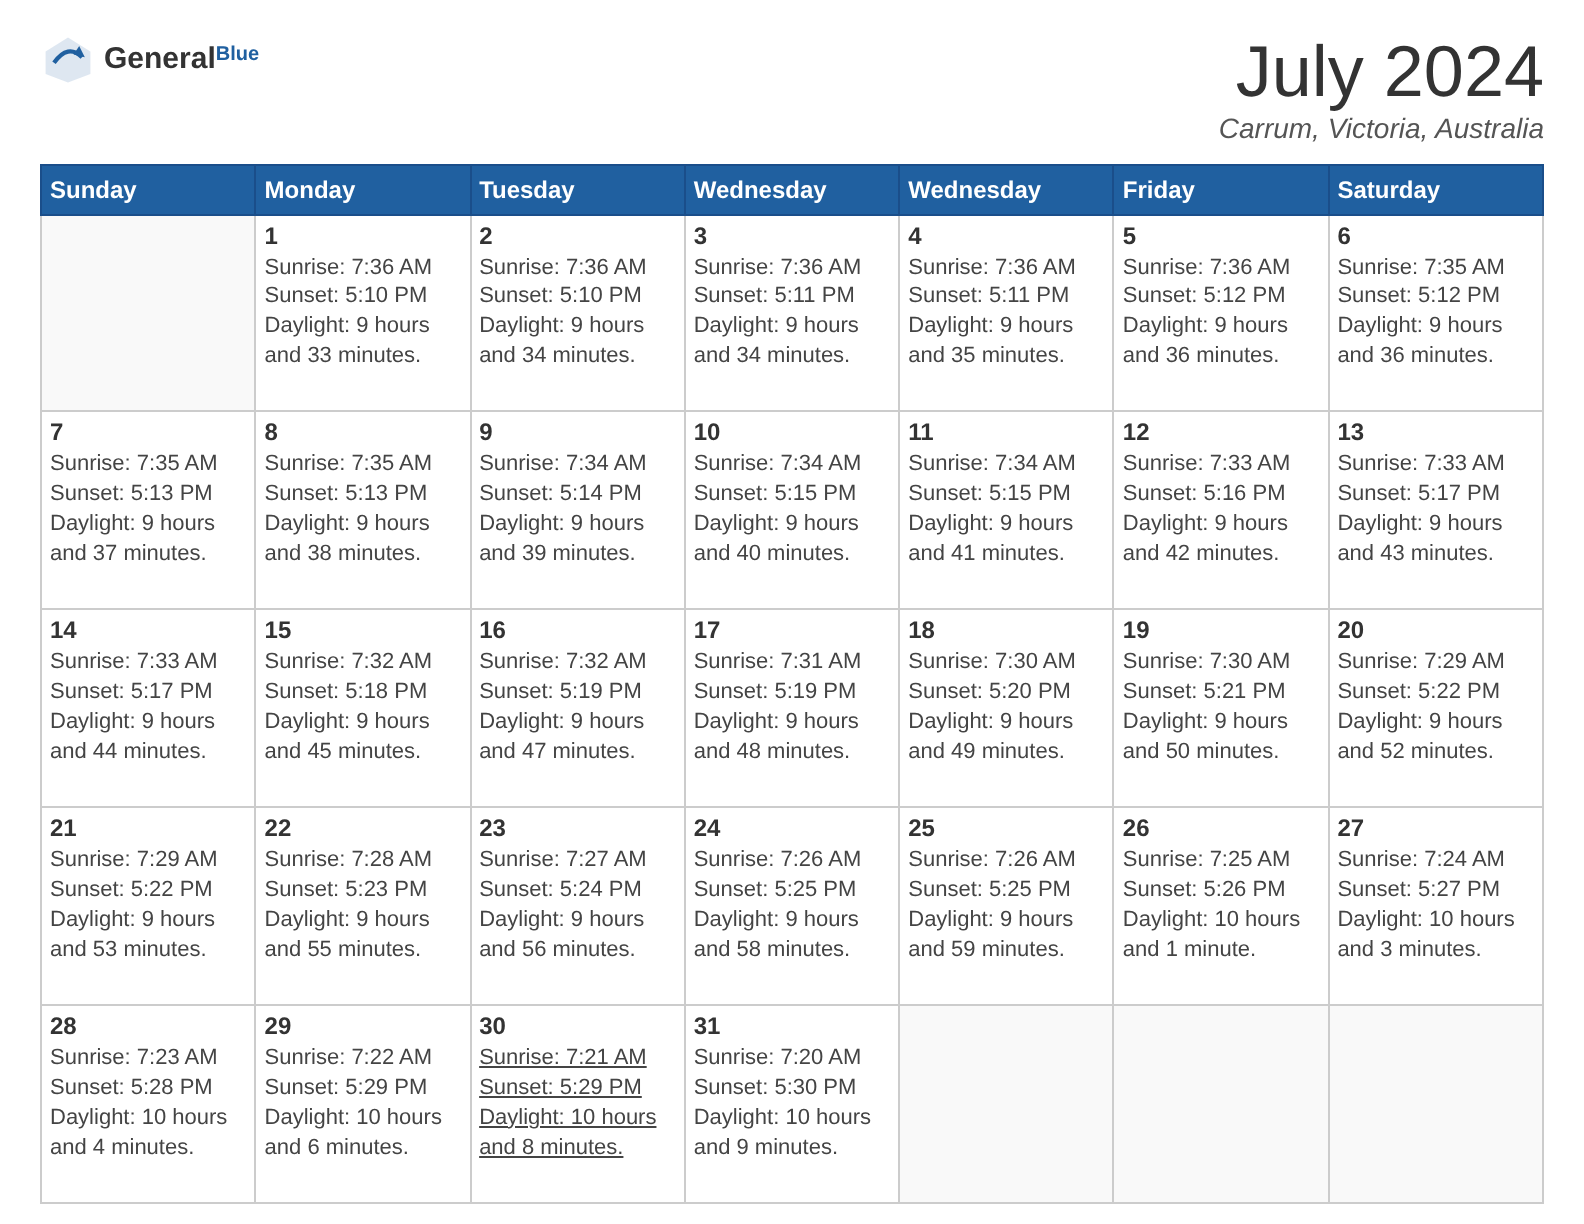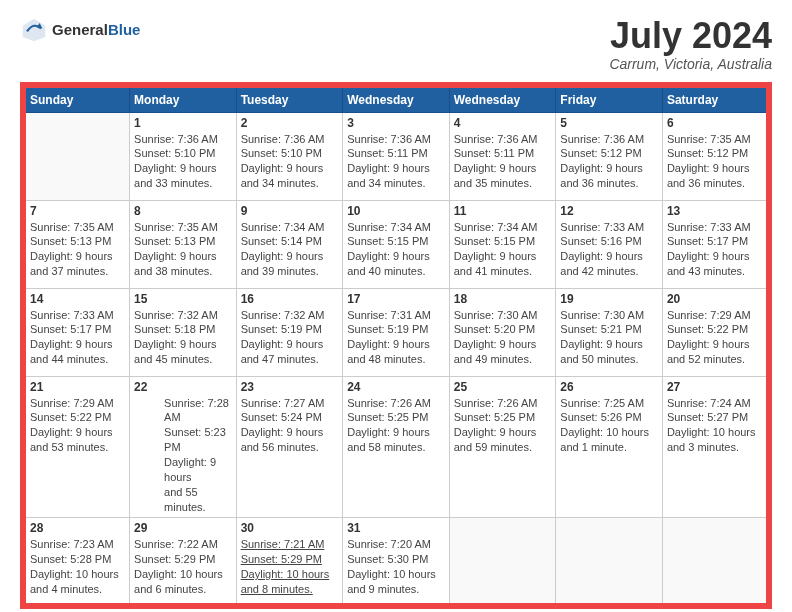"Blue" .logo-blue { font-size: 15px -> 10px }
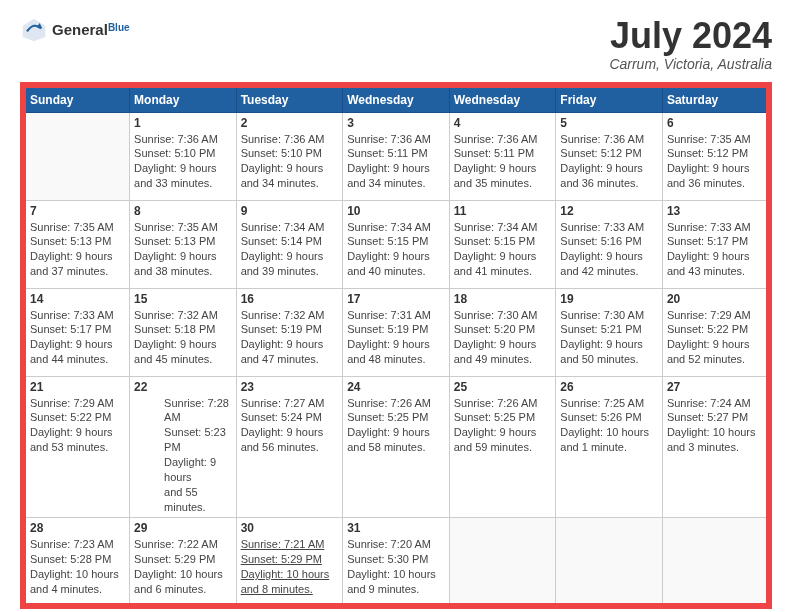"July 2024" .title-month { font-weight: bold -> normal }
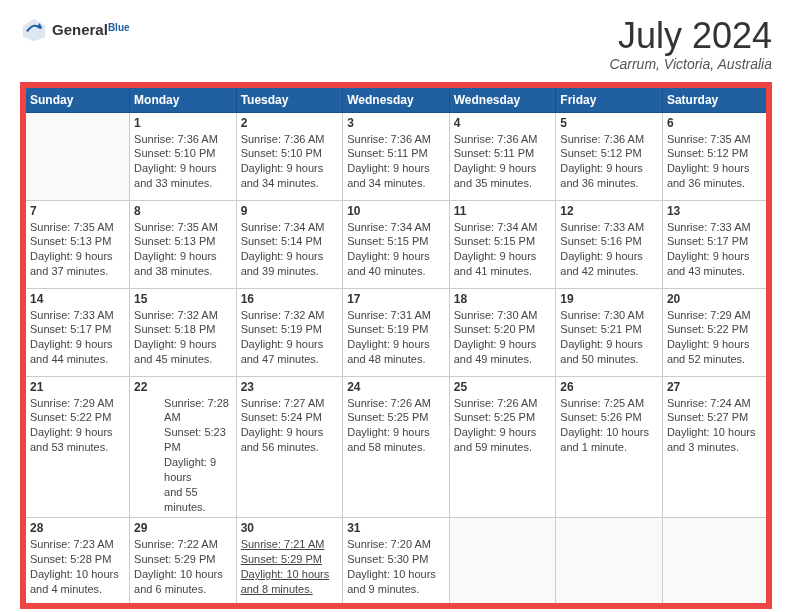"Sunday" .calendar { border: 6px solid #ef4444 -> 1px solid #ef4444 }
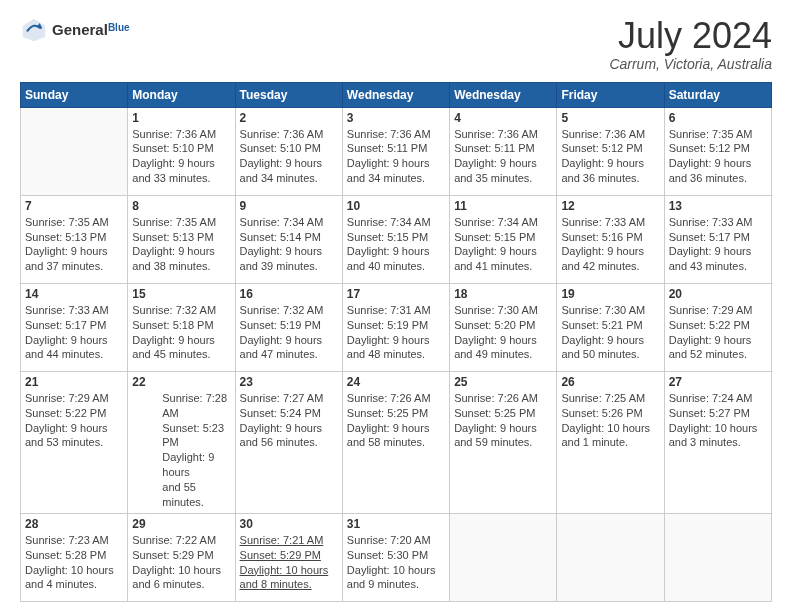"Sunrise: 7:28 AM" div.day-info { margin-left: 30px -> none }
